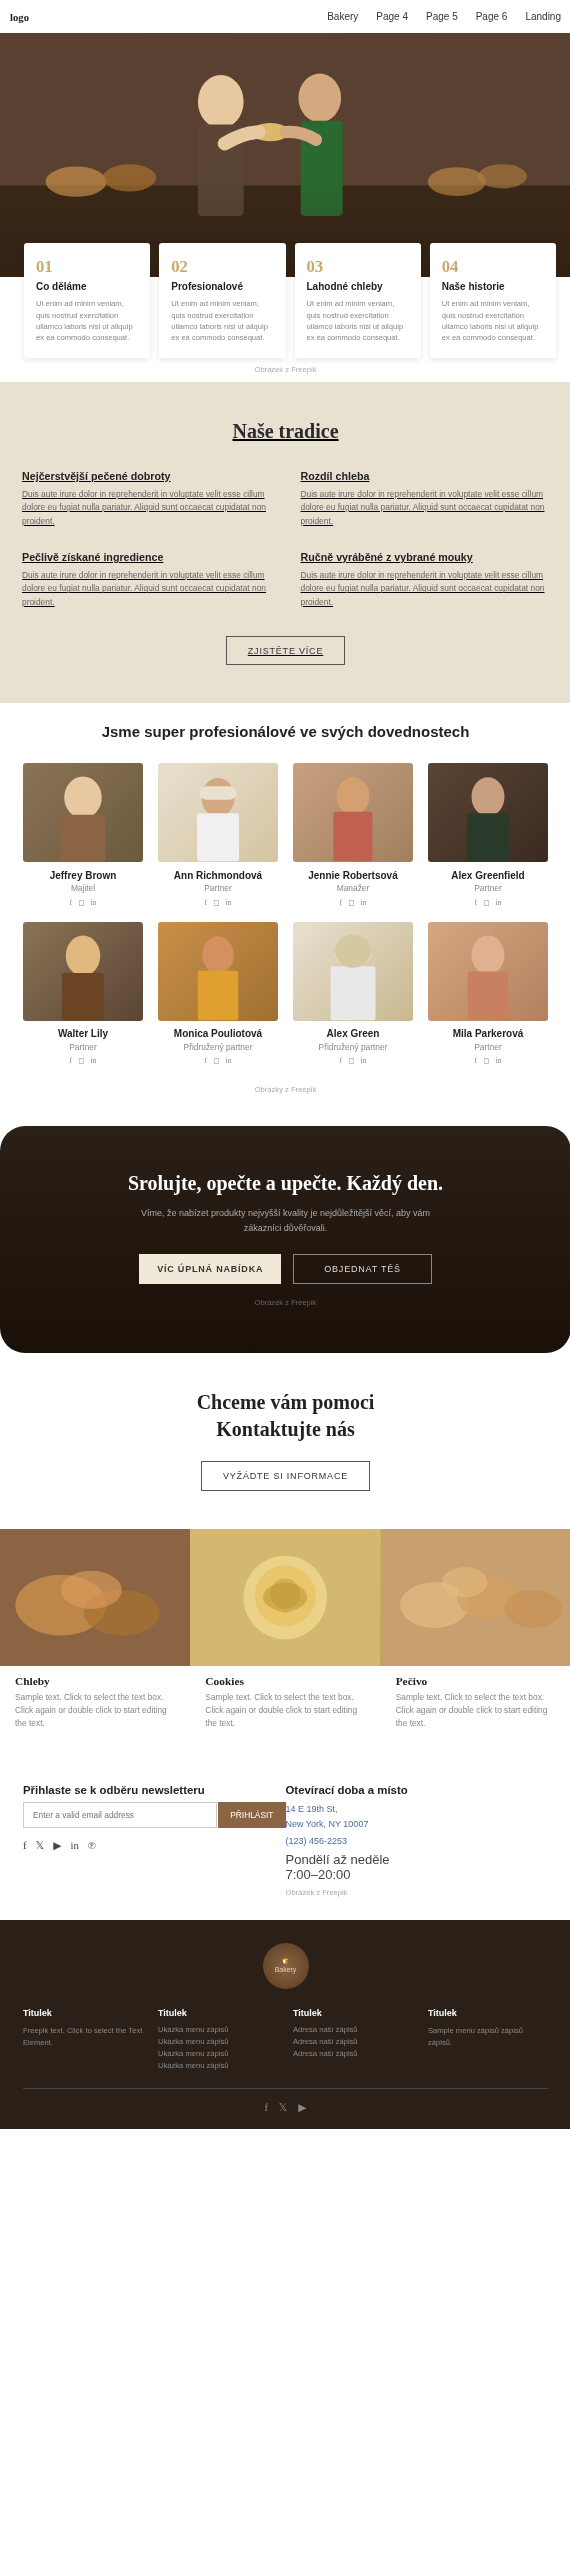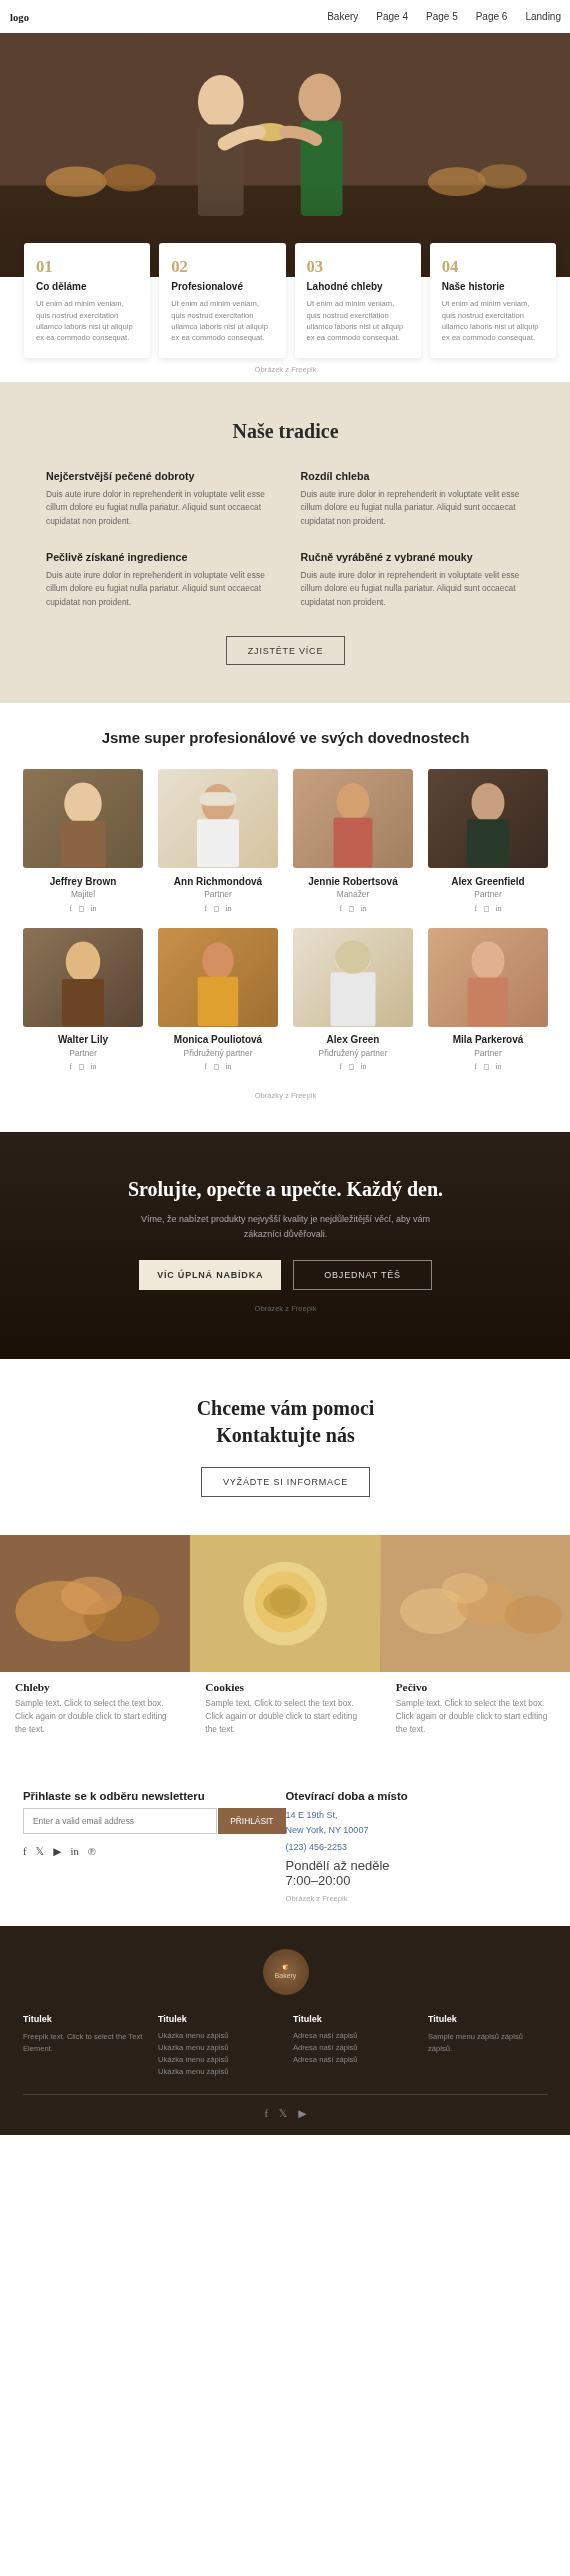"Naše tradice" .tradice-section { padding: 38px 46px -> 38px 22px; text-decoration: none -> underline }
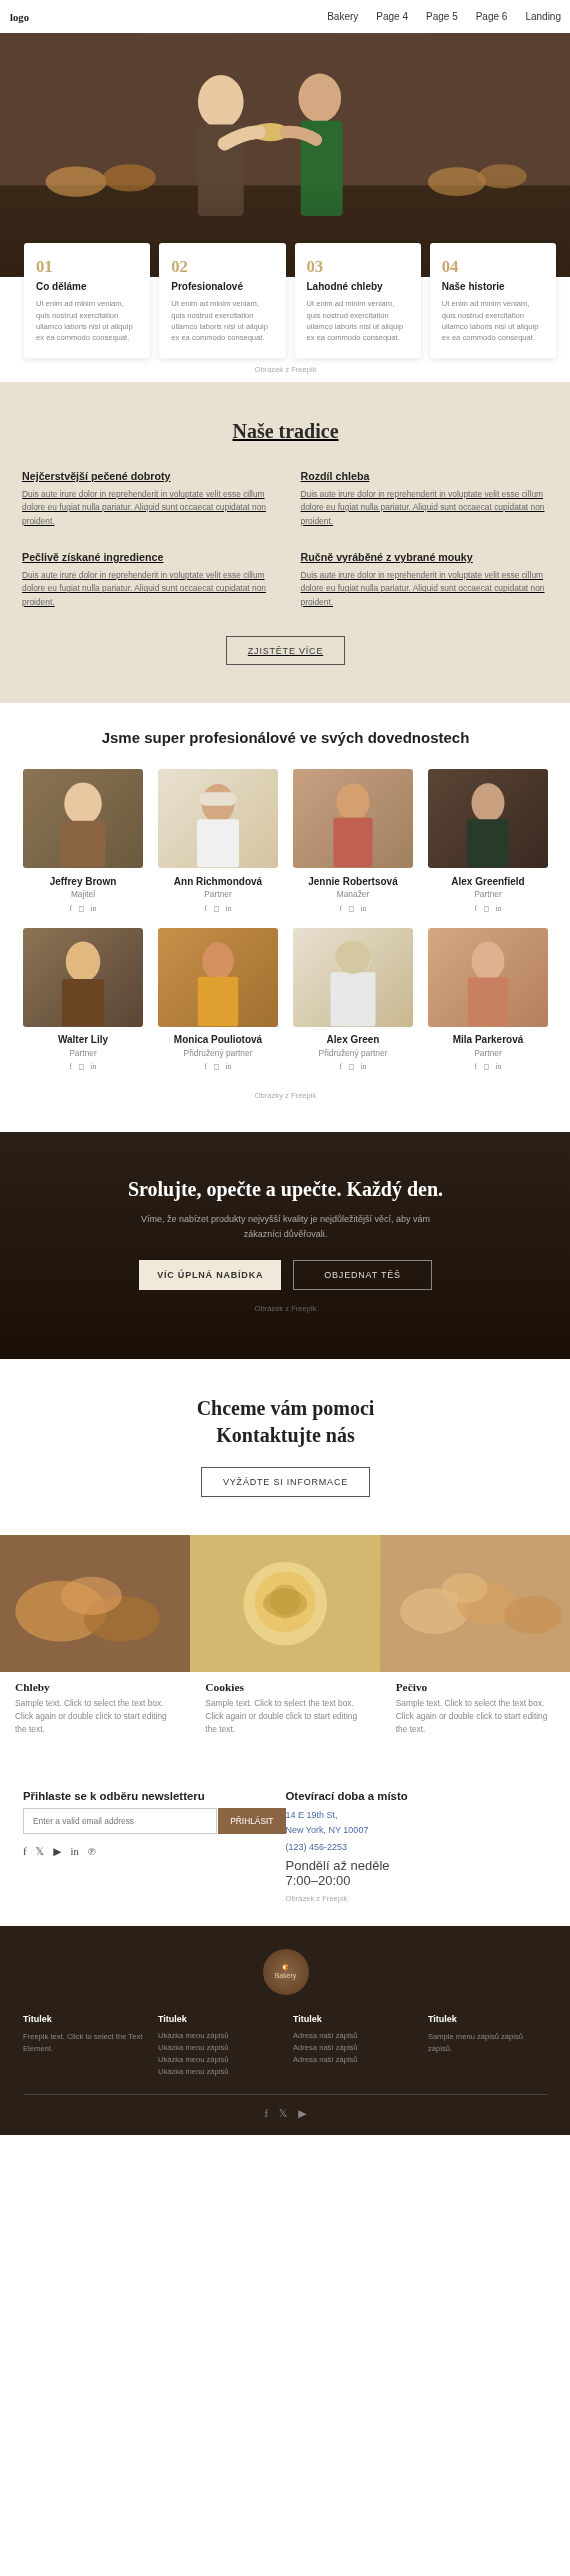"Jsme super profesionálové ve svých" .team-section { padding: 26px 23px 23px -> 20px 23px 23px }
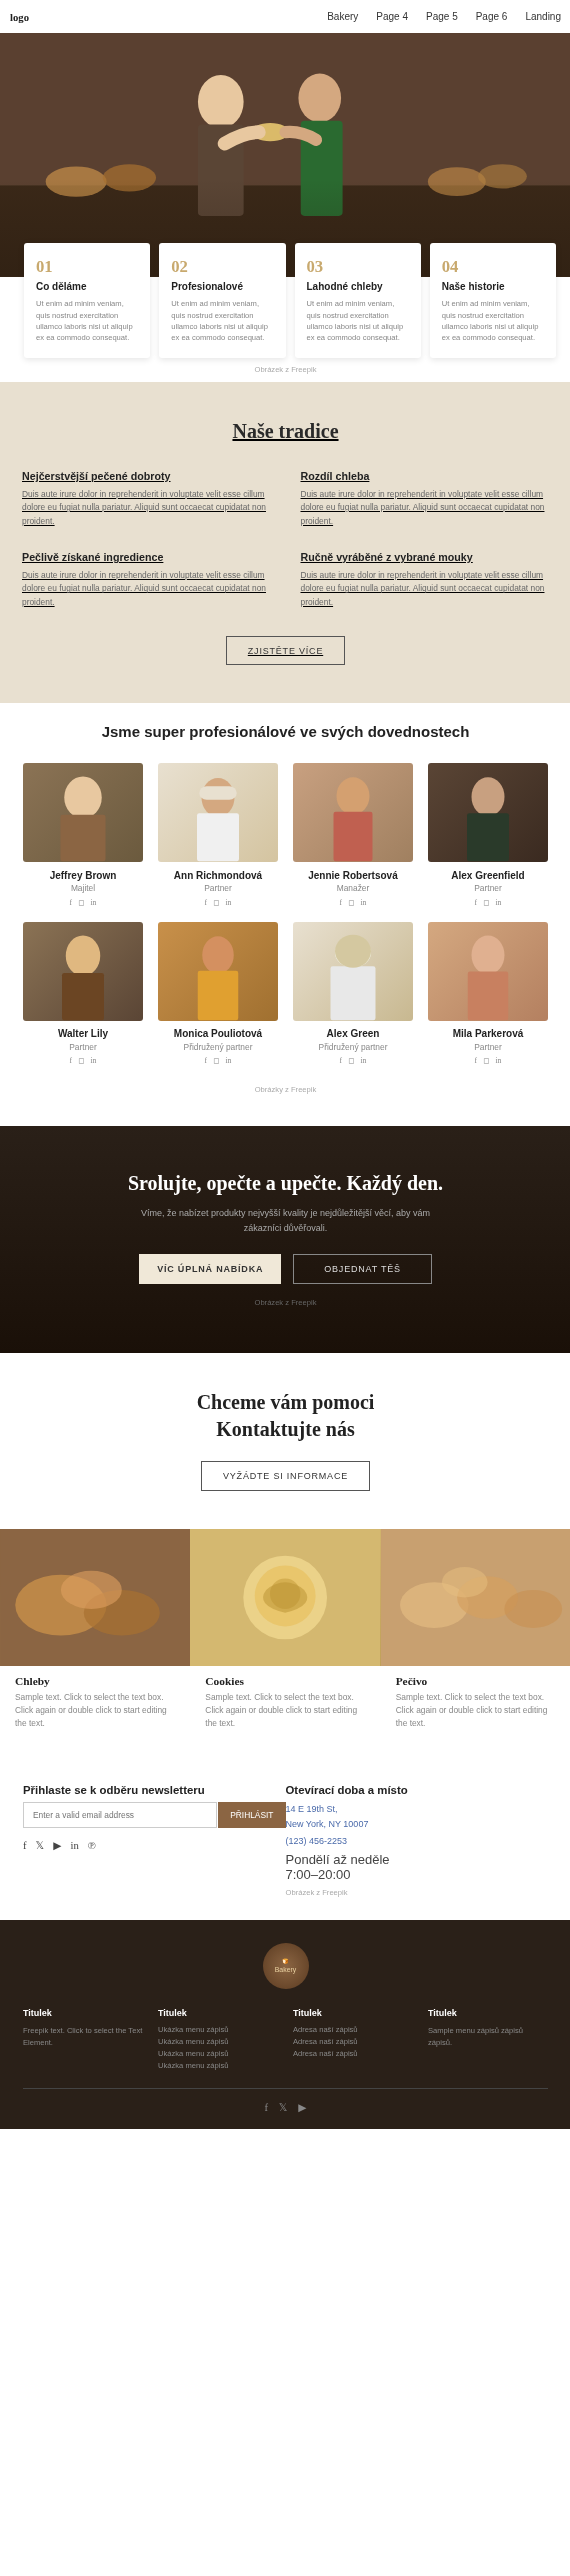"Srolujte, opečte a upečte. Každý" .cta-section { border-radius: none -> 25px }
